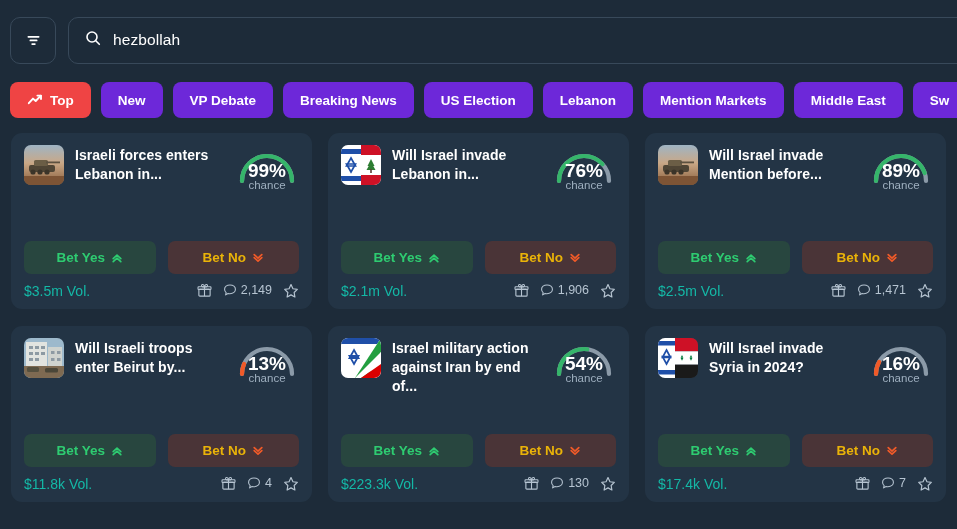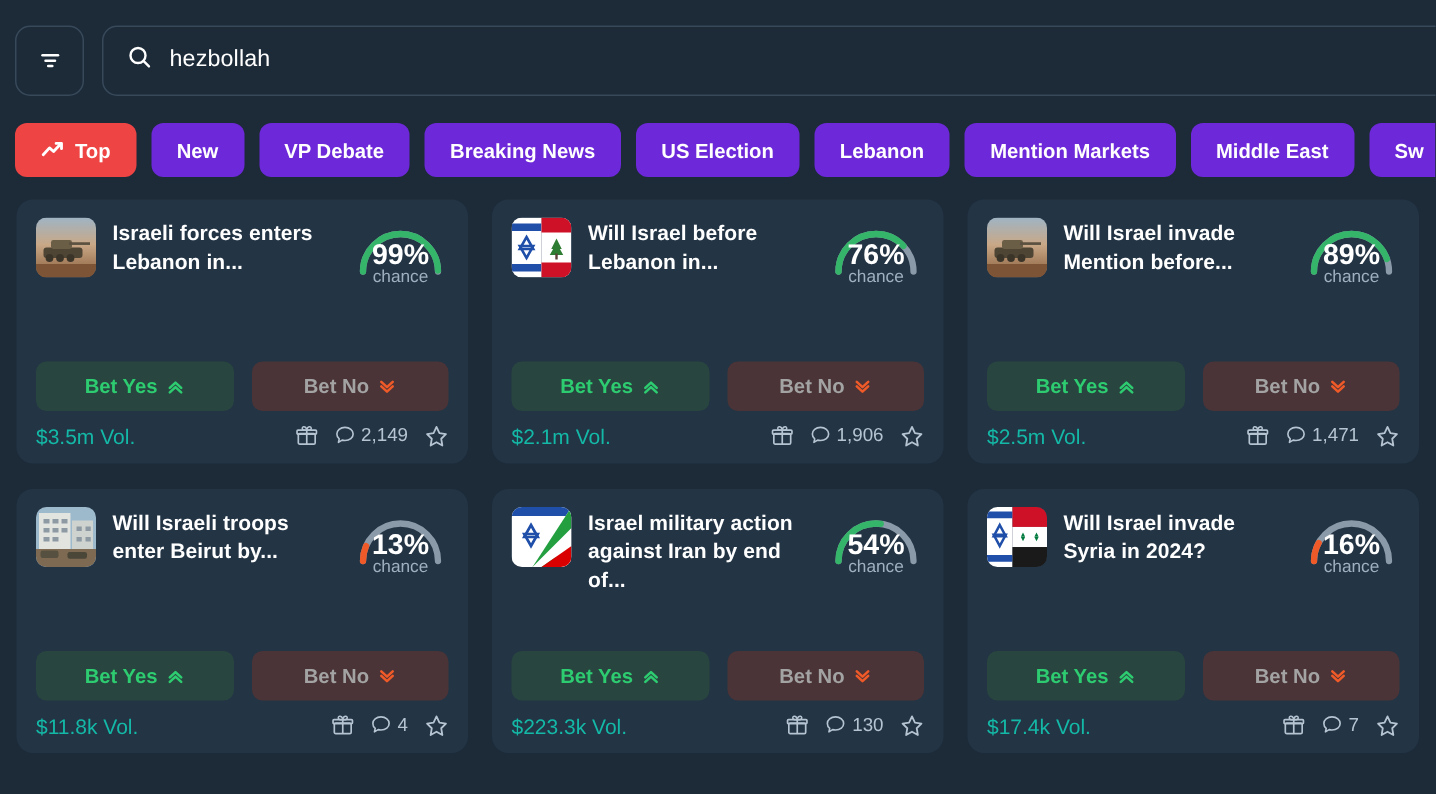"Will Israel before Lebanon in..." div.card-title { text: before -> invade }
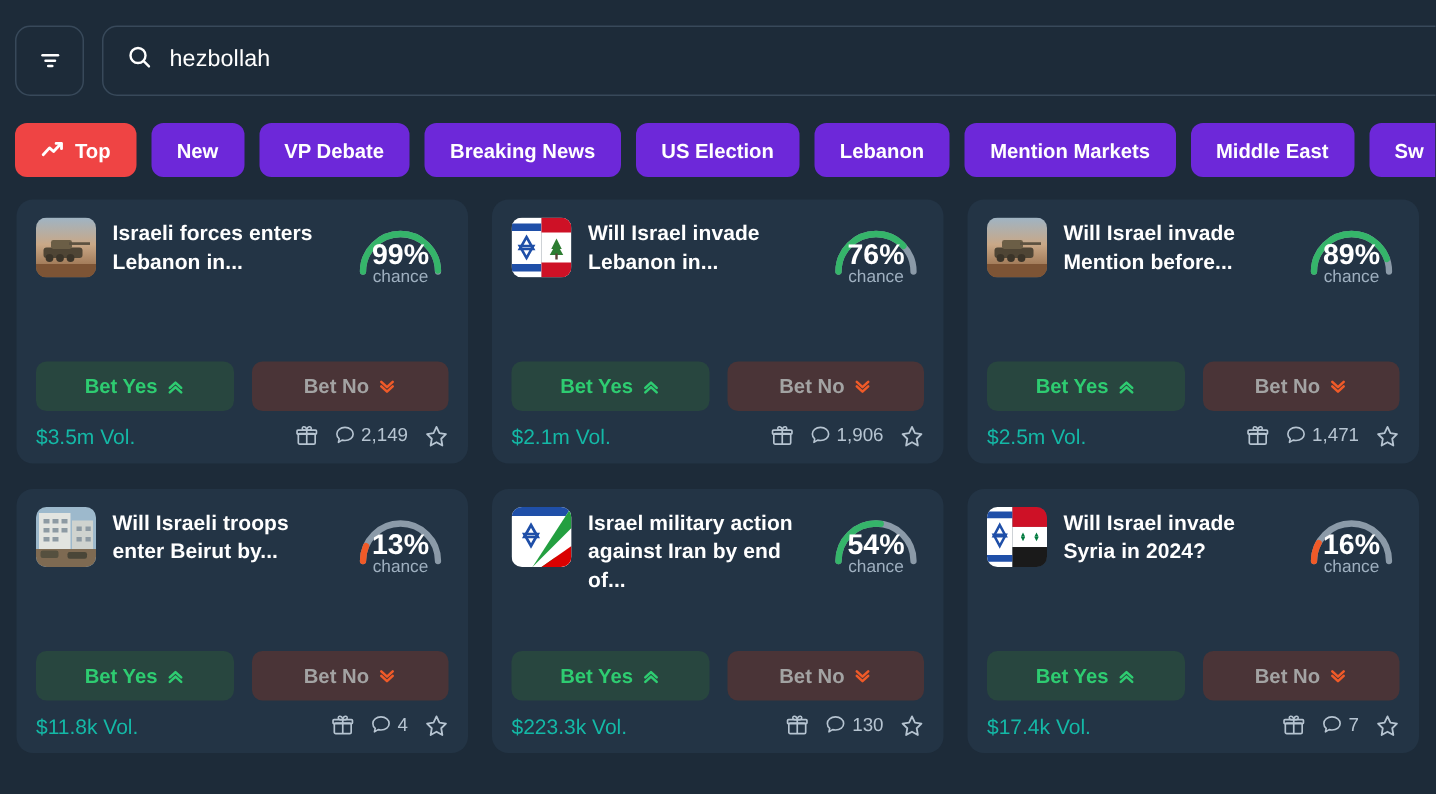"Bet No" .bet-no { color: #a3a3a3 -> #eab308 }
